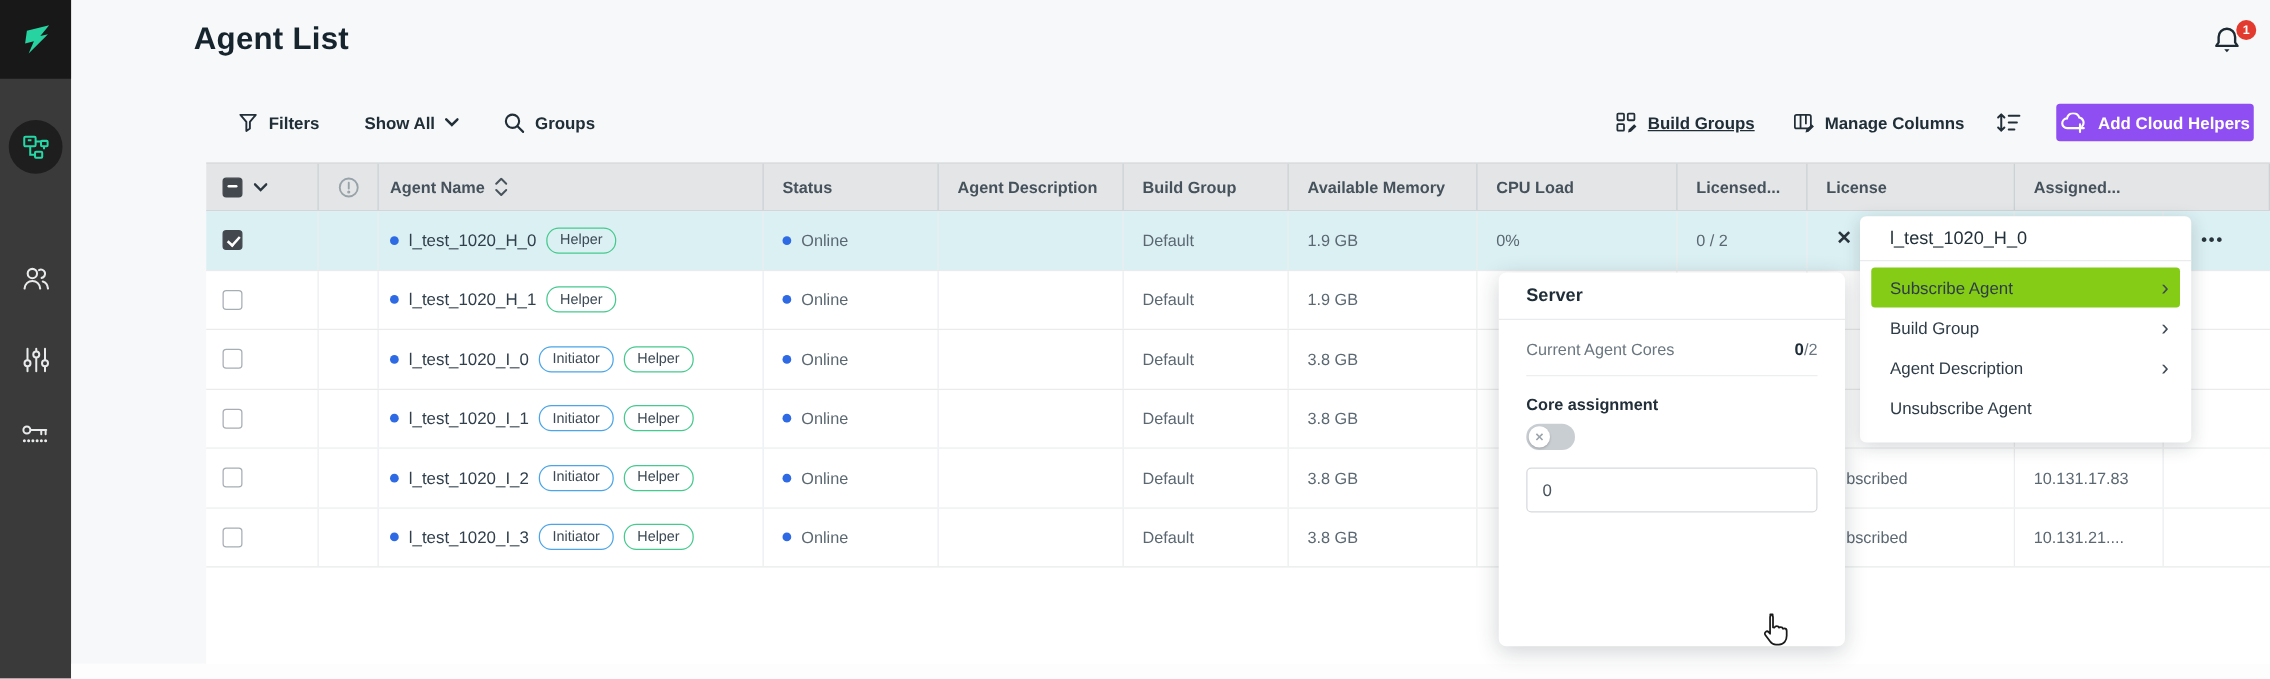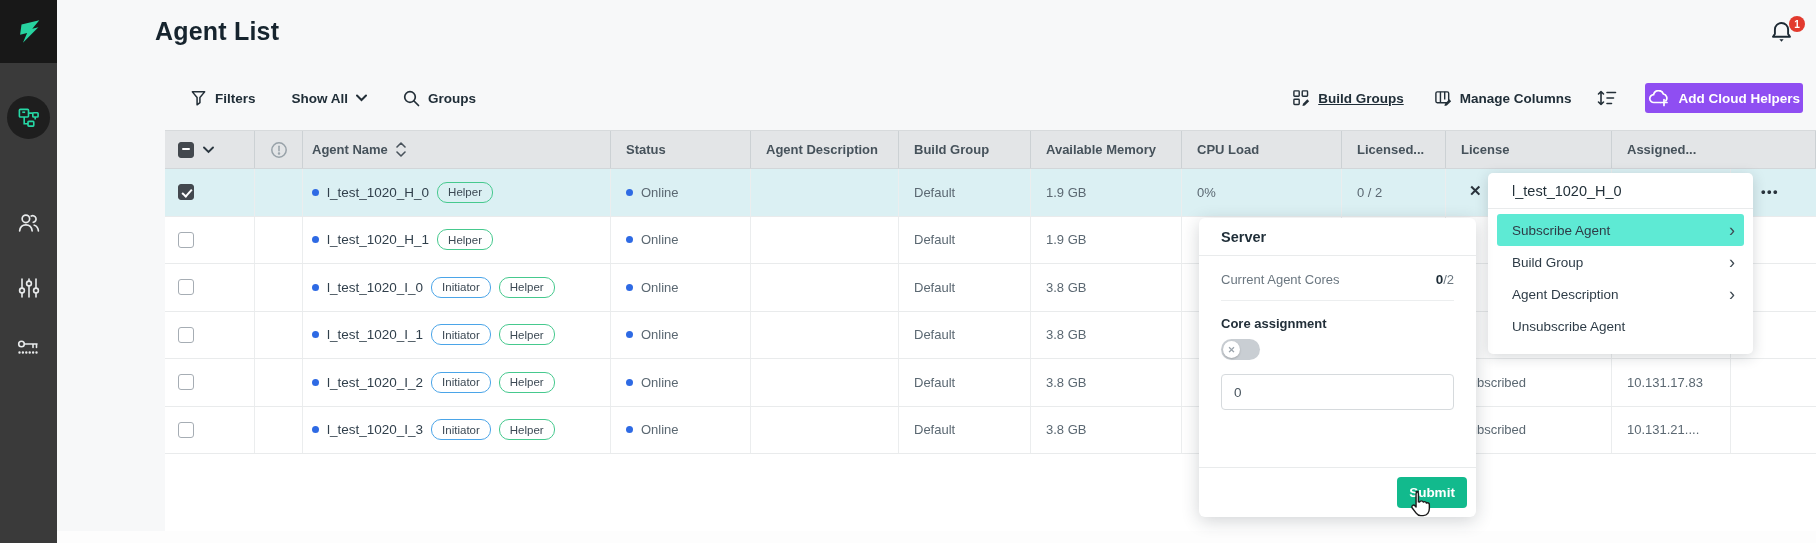"Subscribe Agent" .cm-item.hl { background: #5eead4 -> #84cc16 }
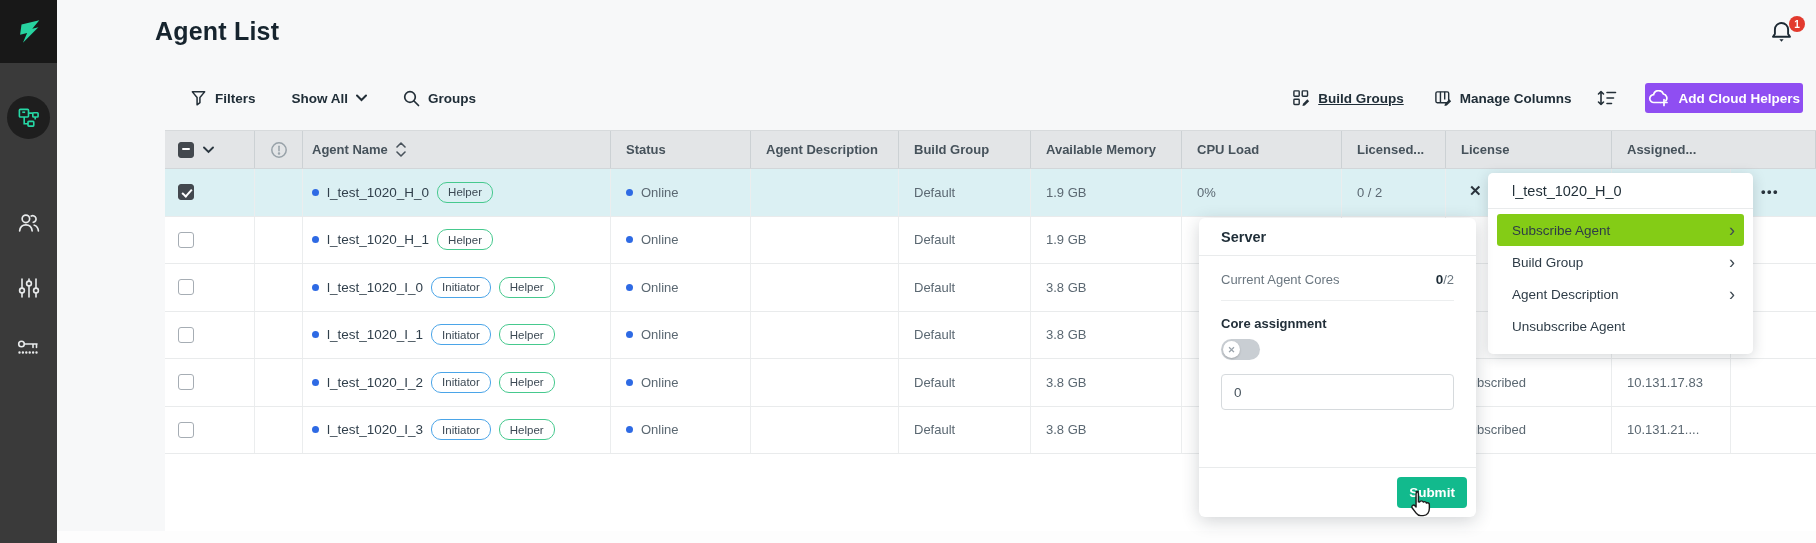"Submit" div.sp-footer { html: <div> <div>Submit</div> </div> -> none }
